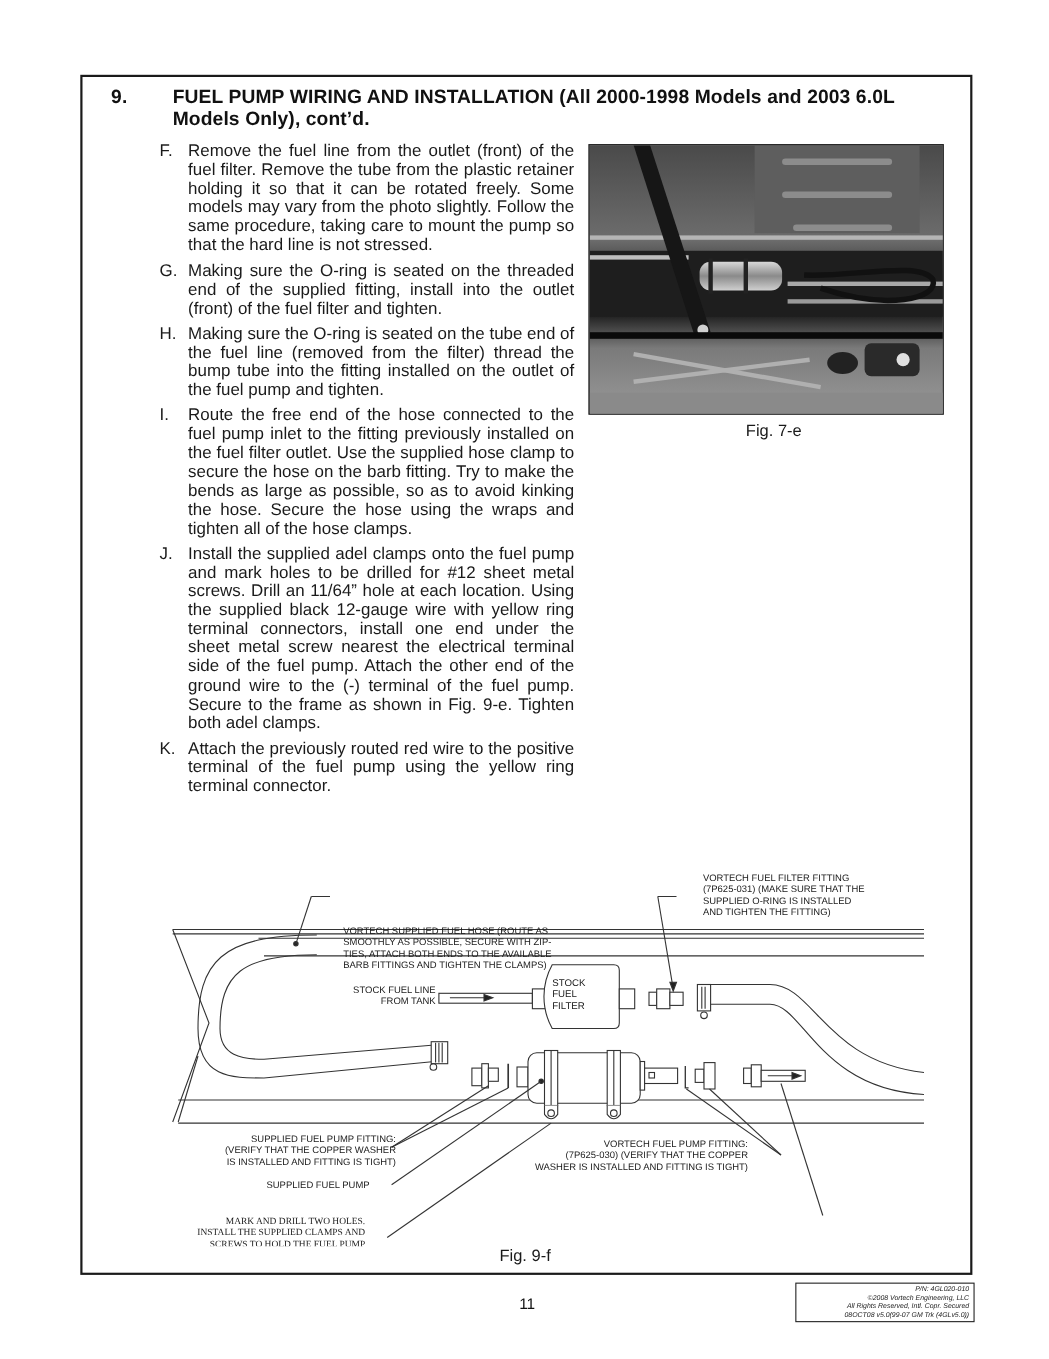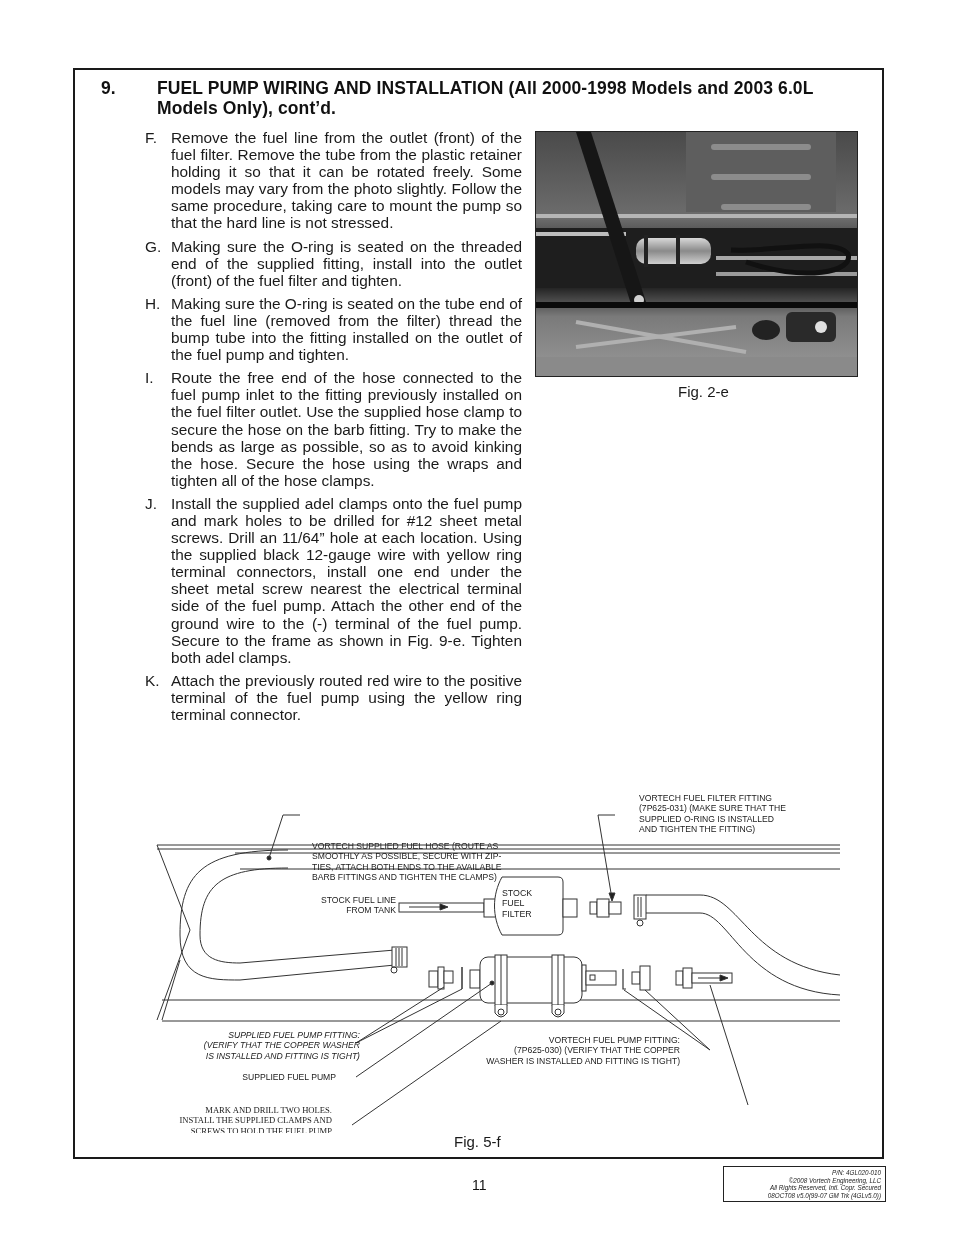"Fig. 2-e" div.fig-cap { text: 2-e -> 7-e }
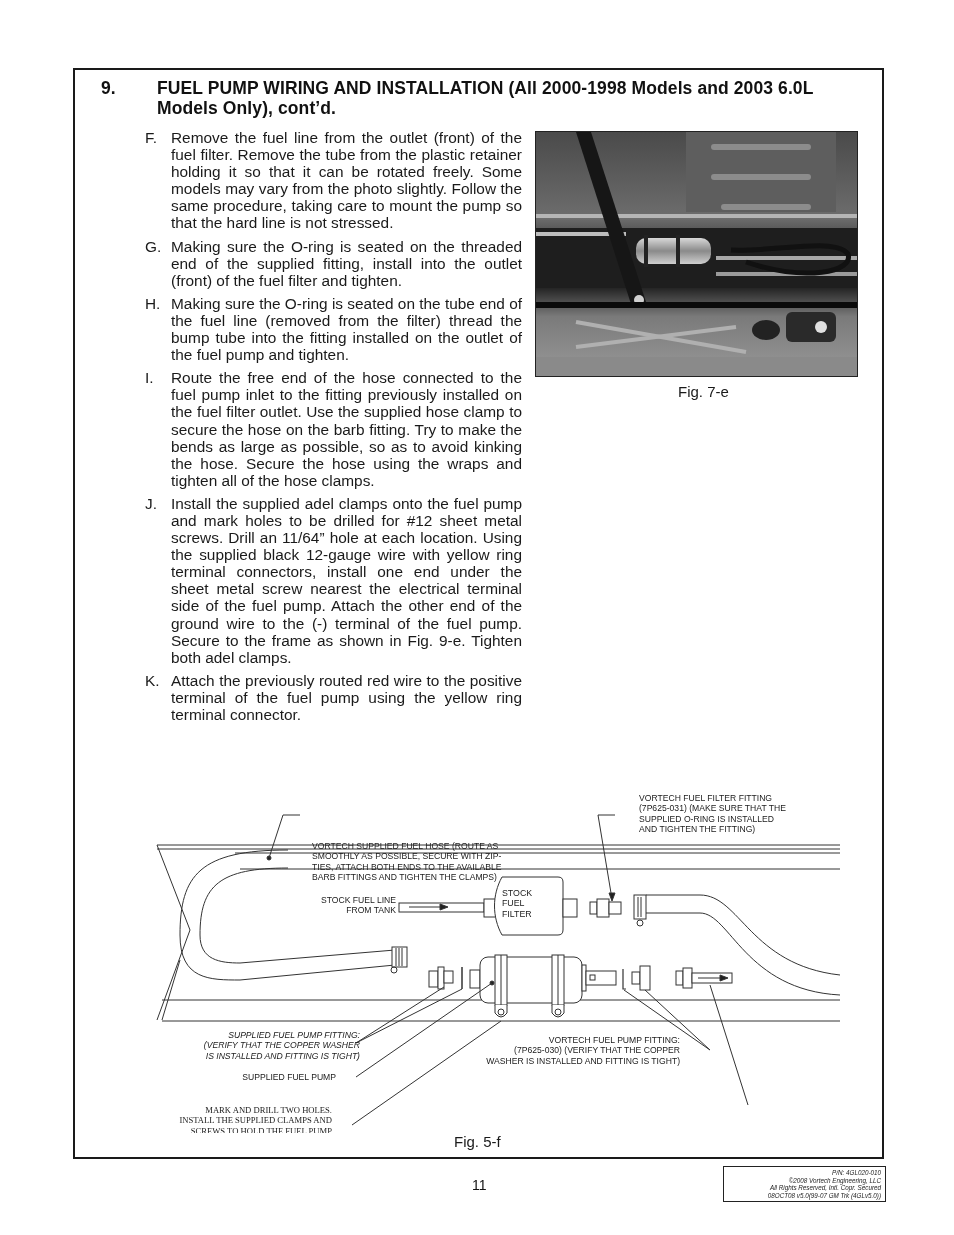"SUPPLIED FUEL PUMP FITTING:" span { font-style: italic -> none }
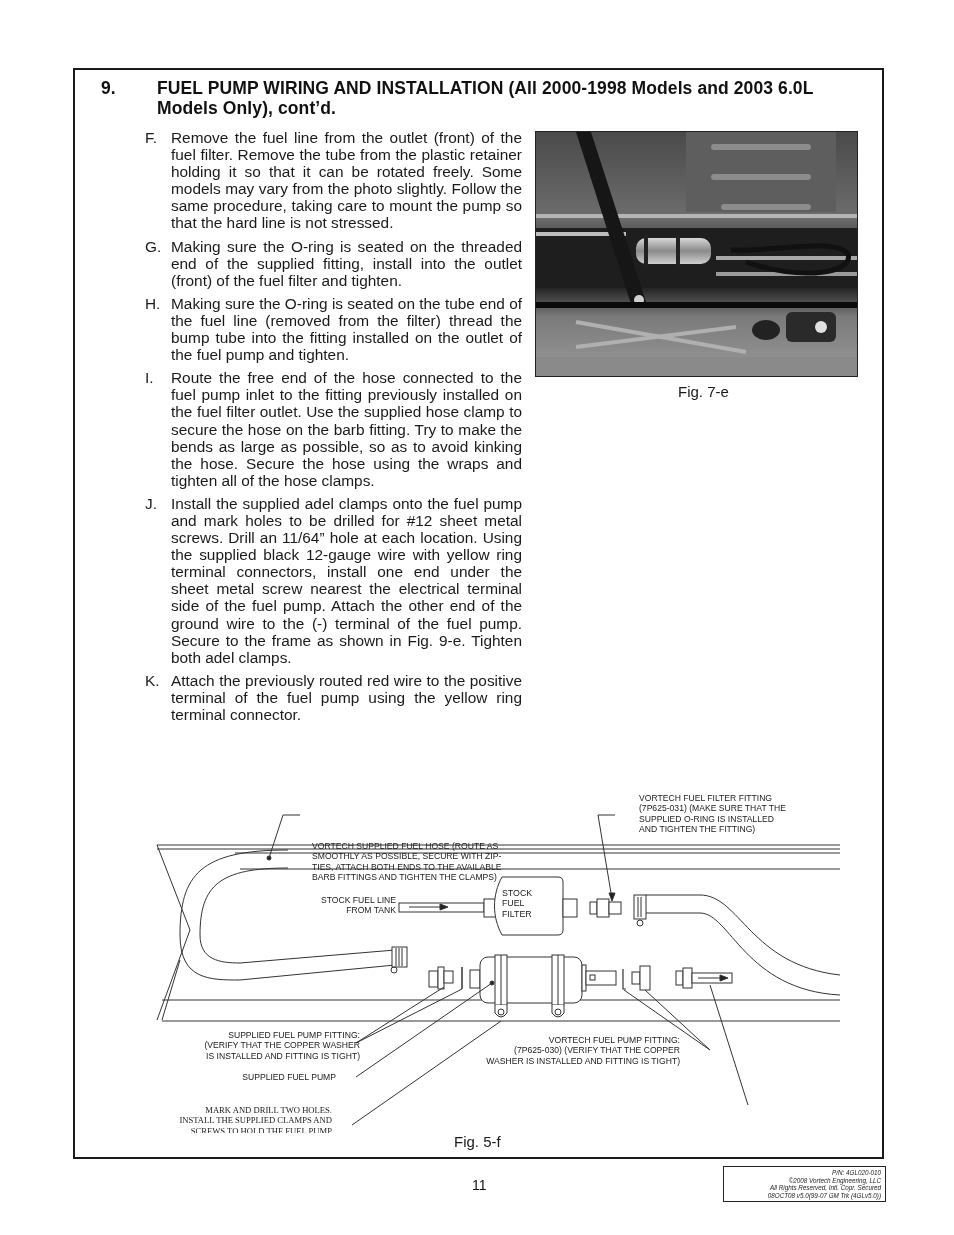"Fig. 5-f" div.fig-cap { text: 5-f -> 9-f }
